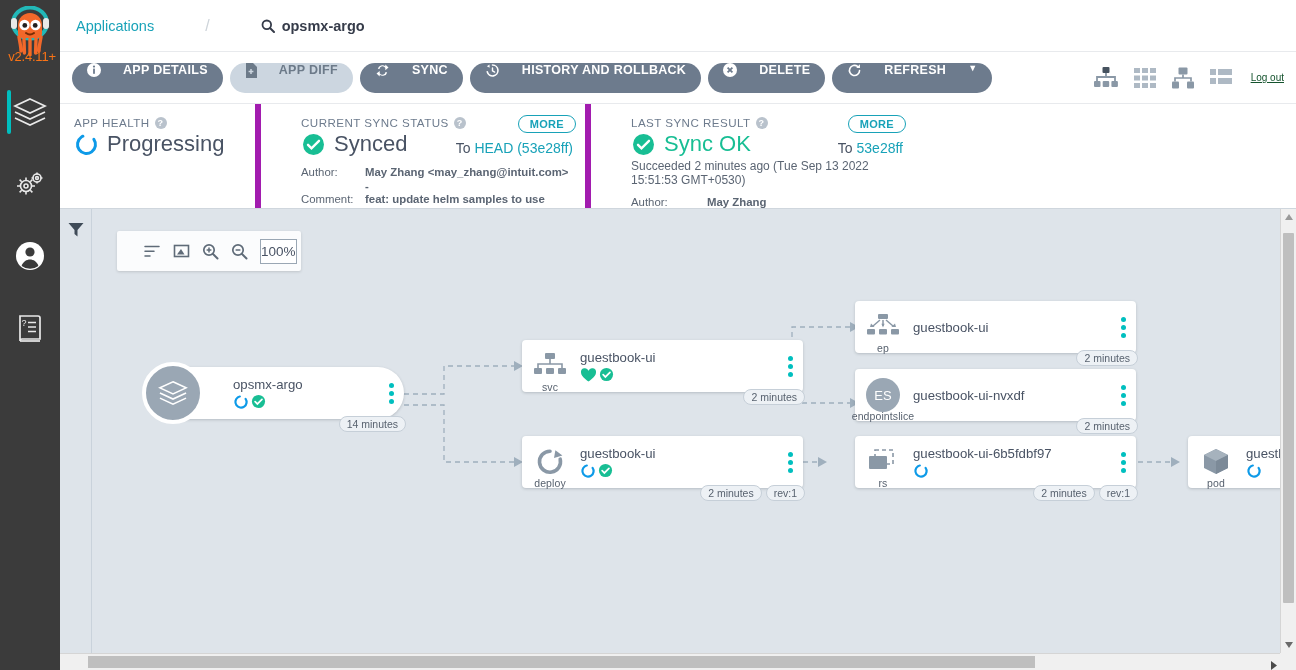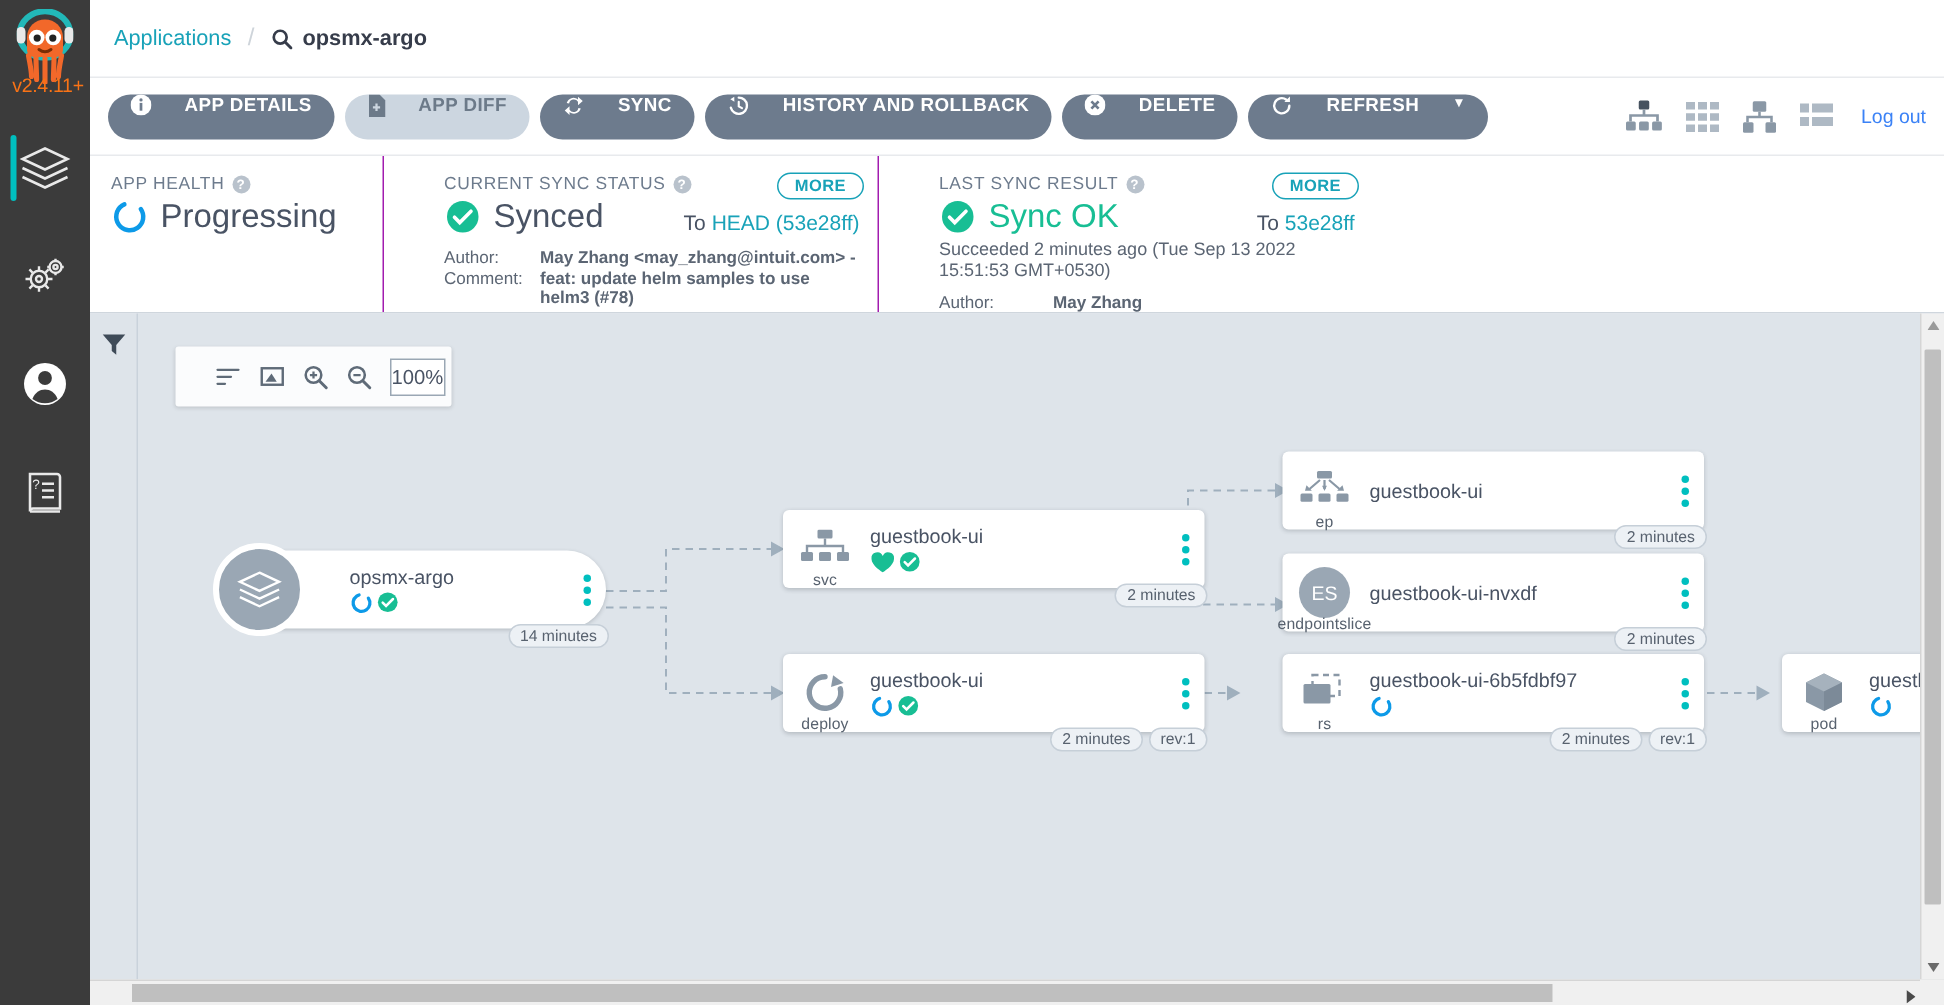"Applications" .topbar { gap: none -> 40px }
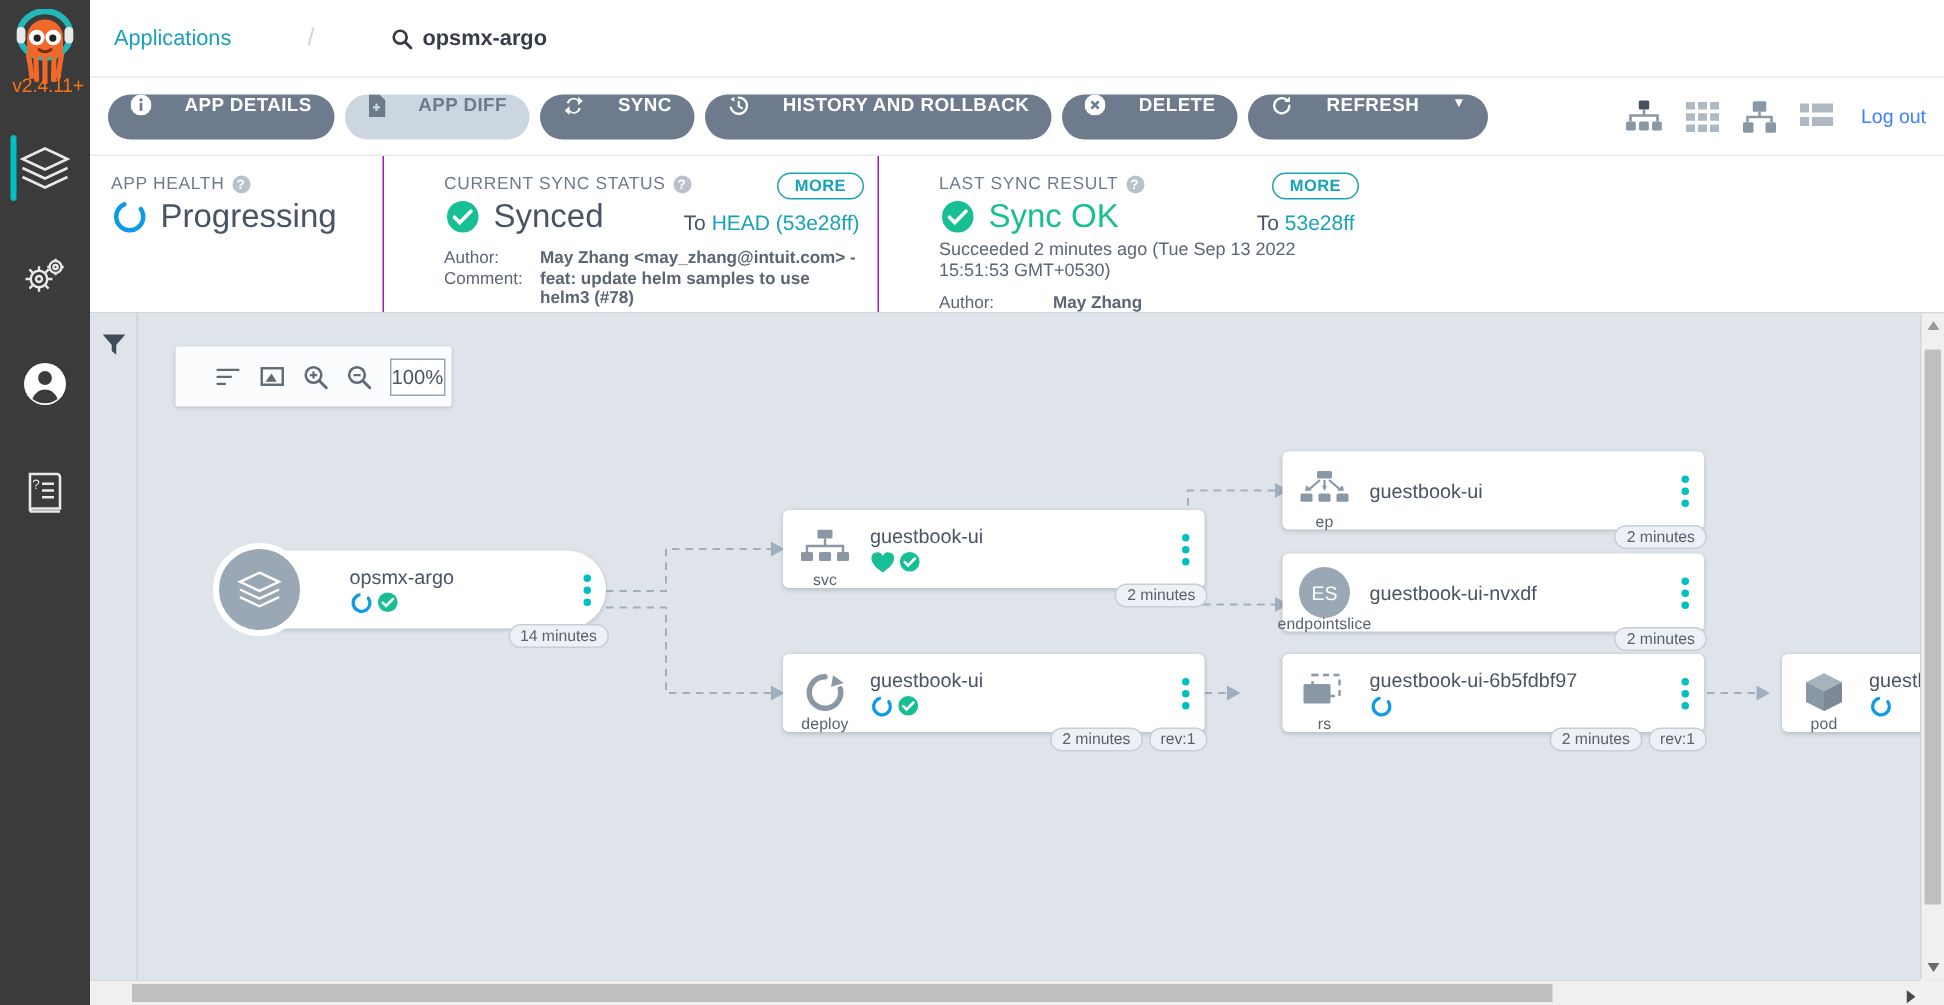"Log out" .logout { color: #3b82f6 -> #14532d; font-size: 13px -> 10px; text-decoration: none -> underline }
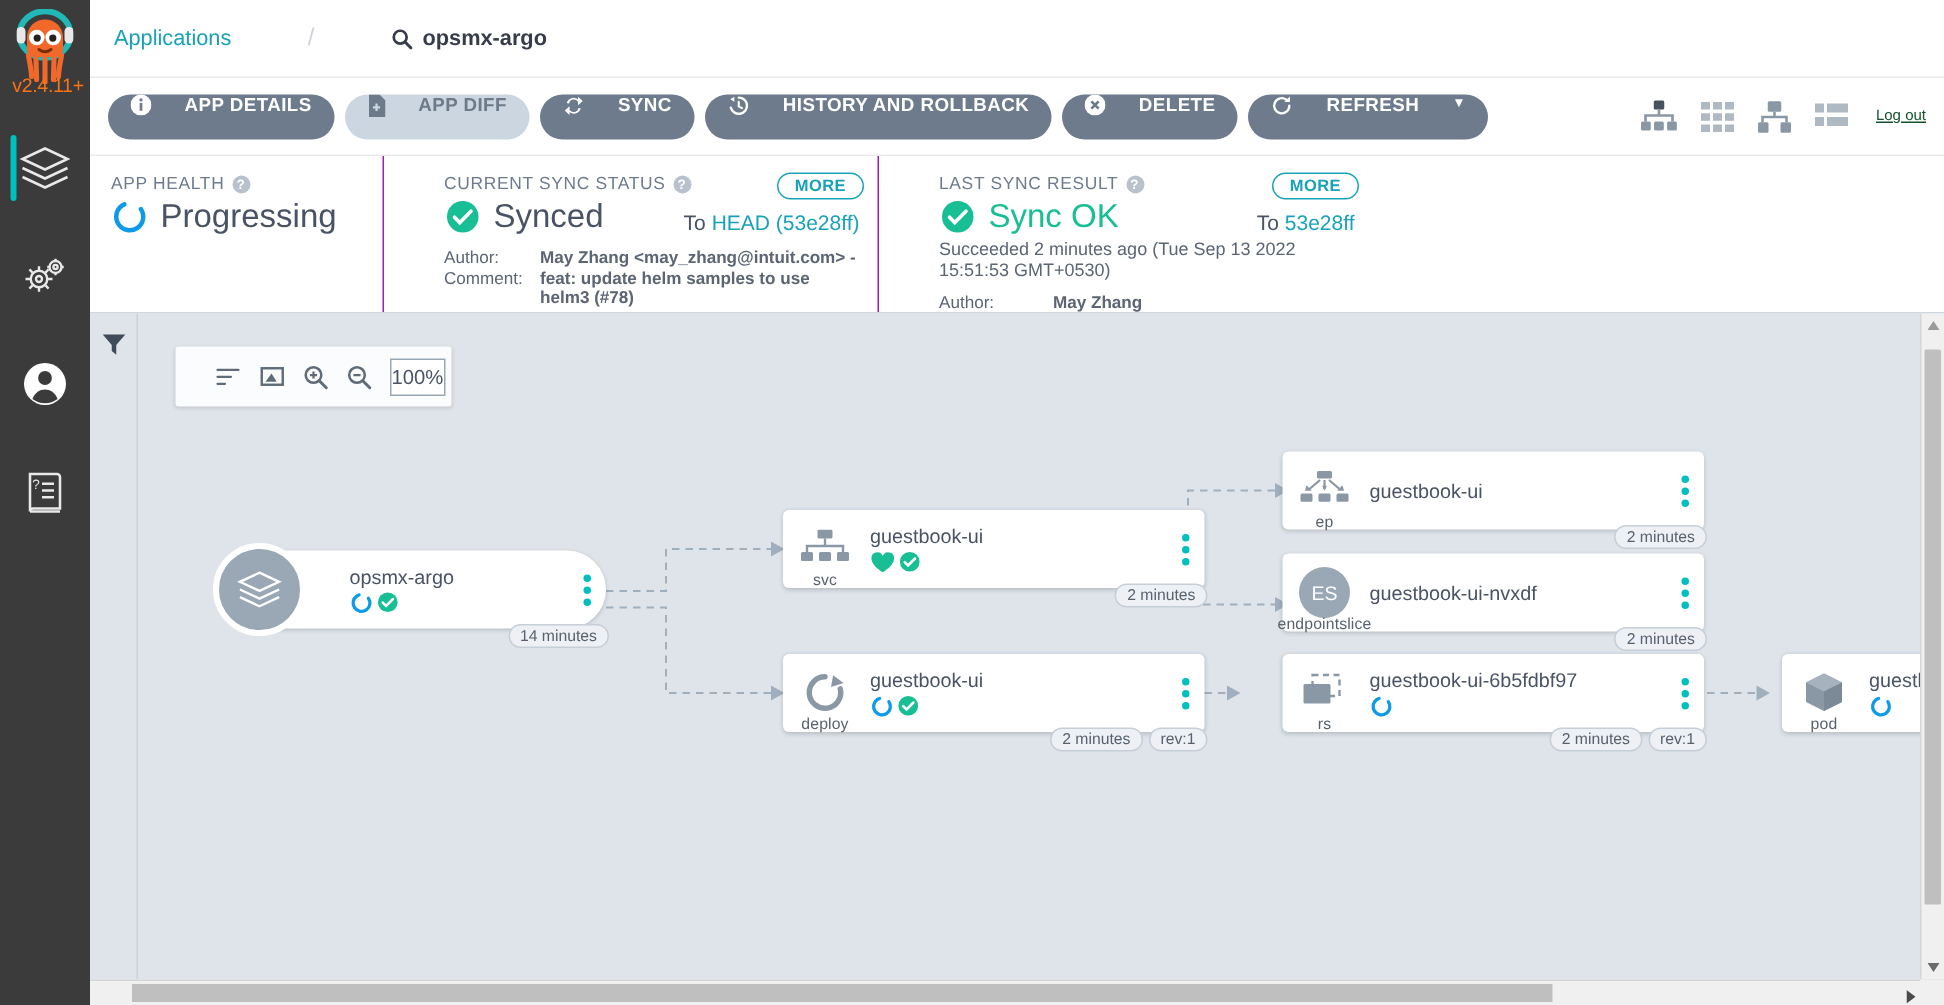"CURRENT SYNC STATUS" .spanel + .spanel { border-left: 1px solid #a21caf -> 6px solid #a21caf }
